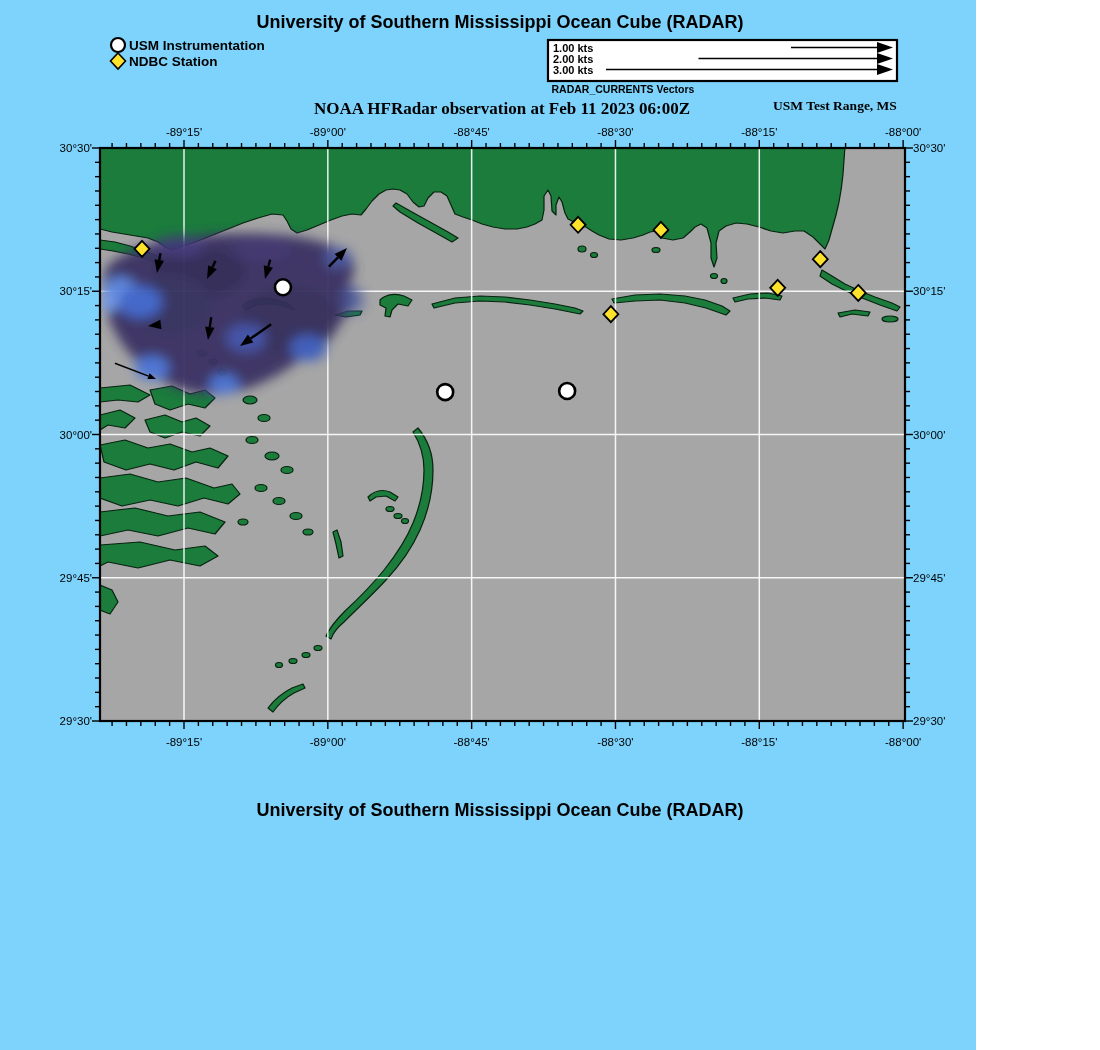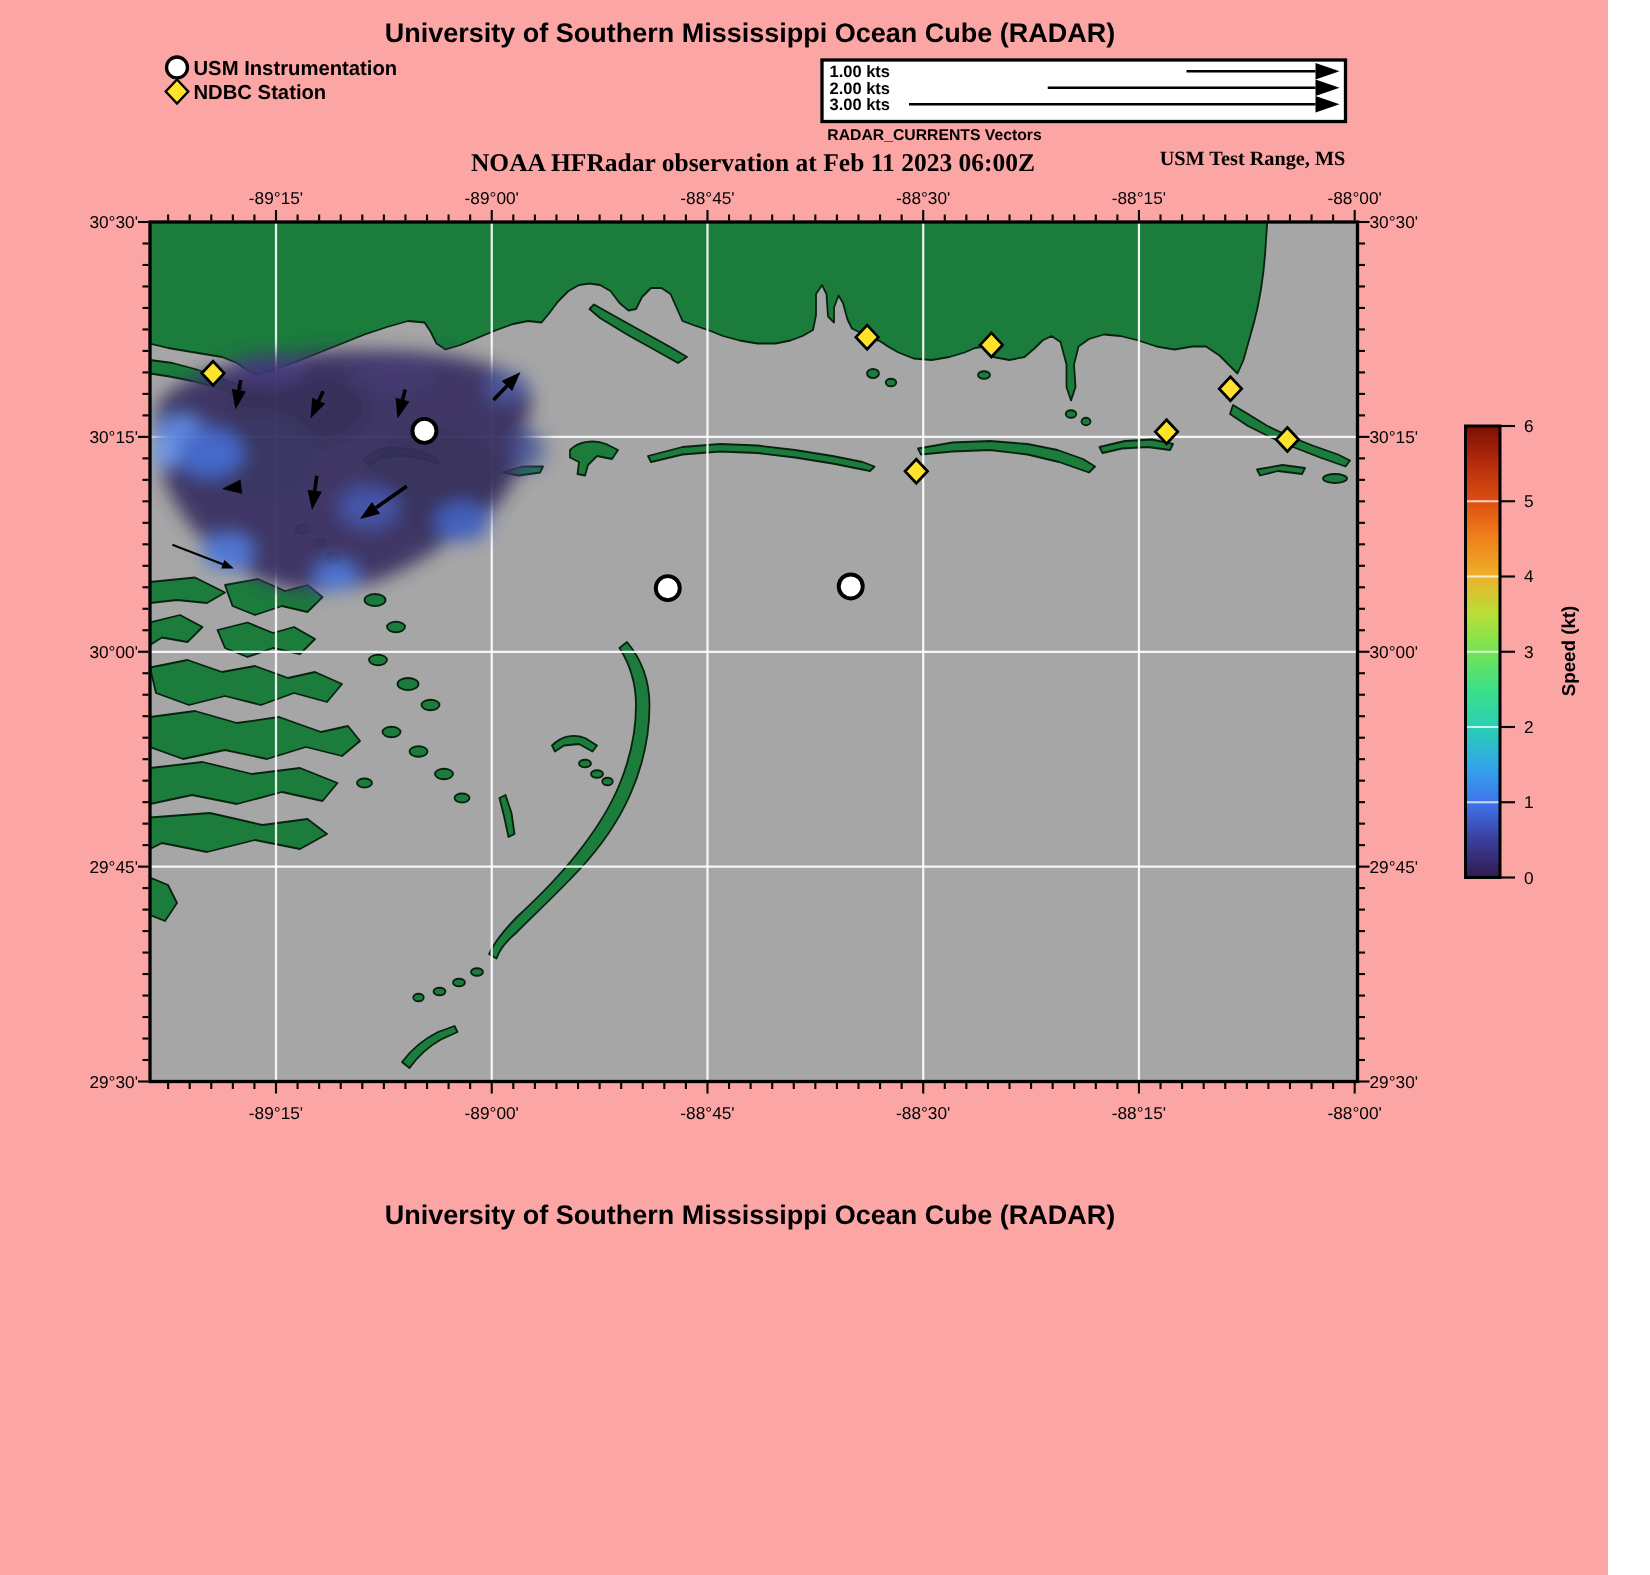"University of Southern Mississippi Ocean" #page { background: #fca5a5 -> #7dd3fc; width: 1072px -> 976px }
